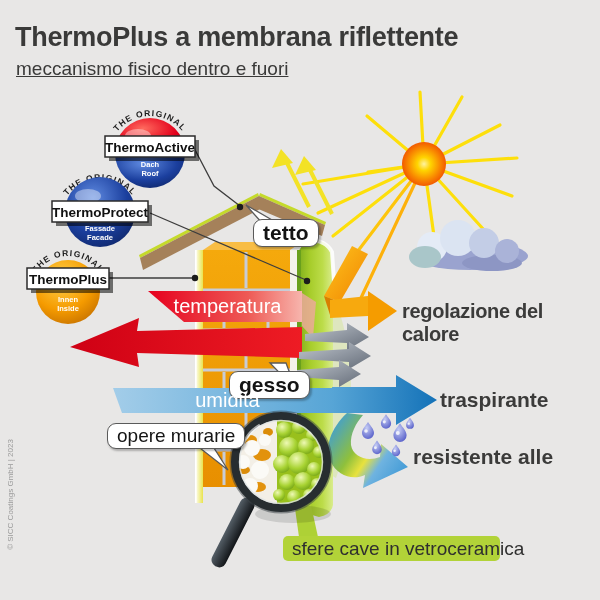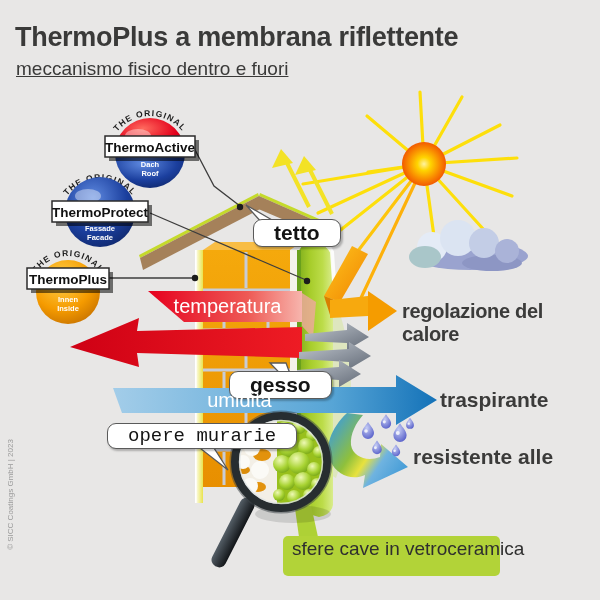"tetto" .bubble { padding: 1px 20px -> 1px 9px }
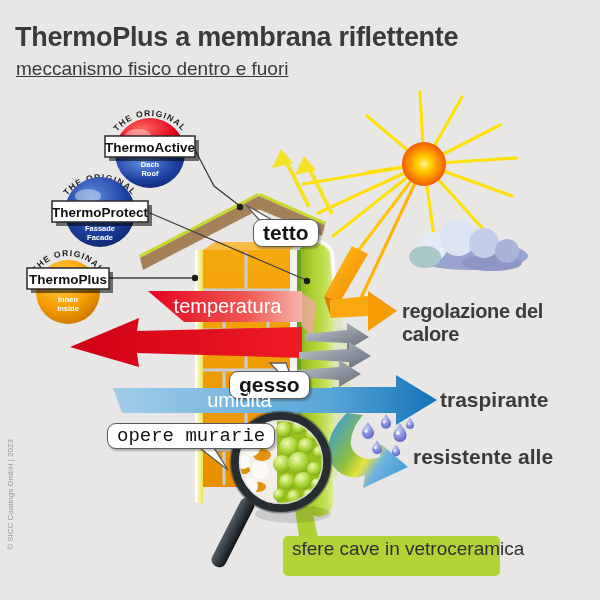"umidità" .band-hum { left: 172px -> 160px }
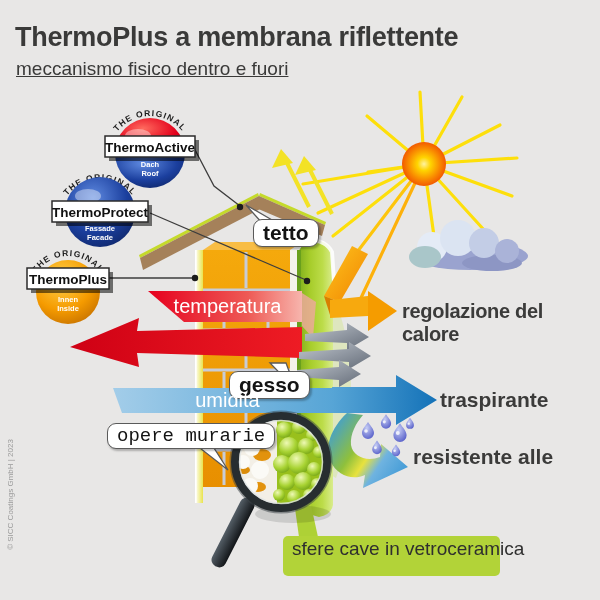"opere murarie" .bubble-opere { font-family: Liberation Mono, monospace -> none }
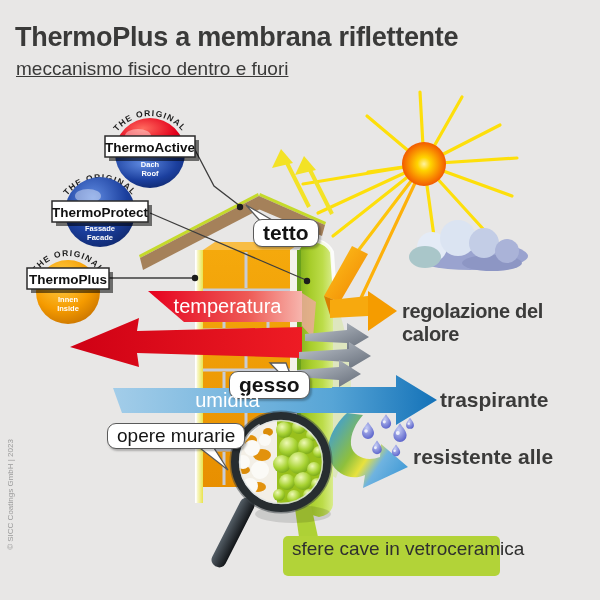"sfere cave in vetroceramica" .lens-label { height: 40px -> 25px }
